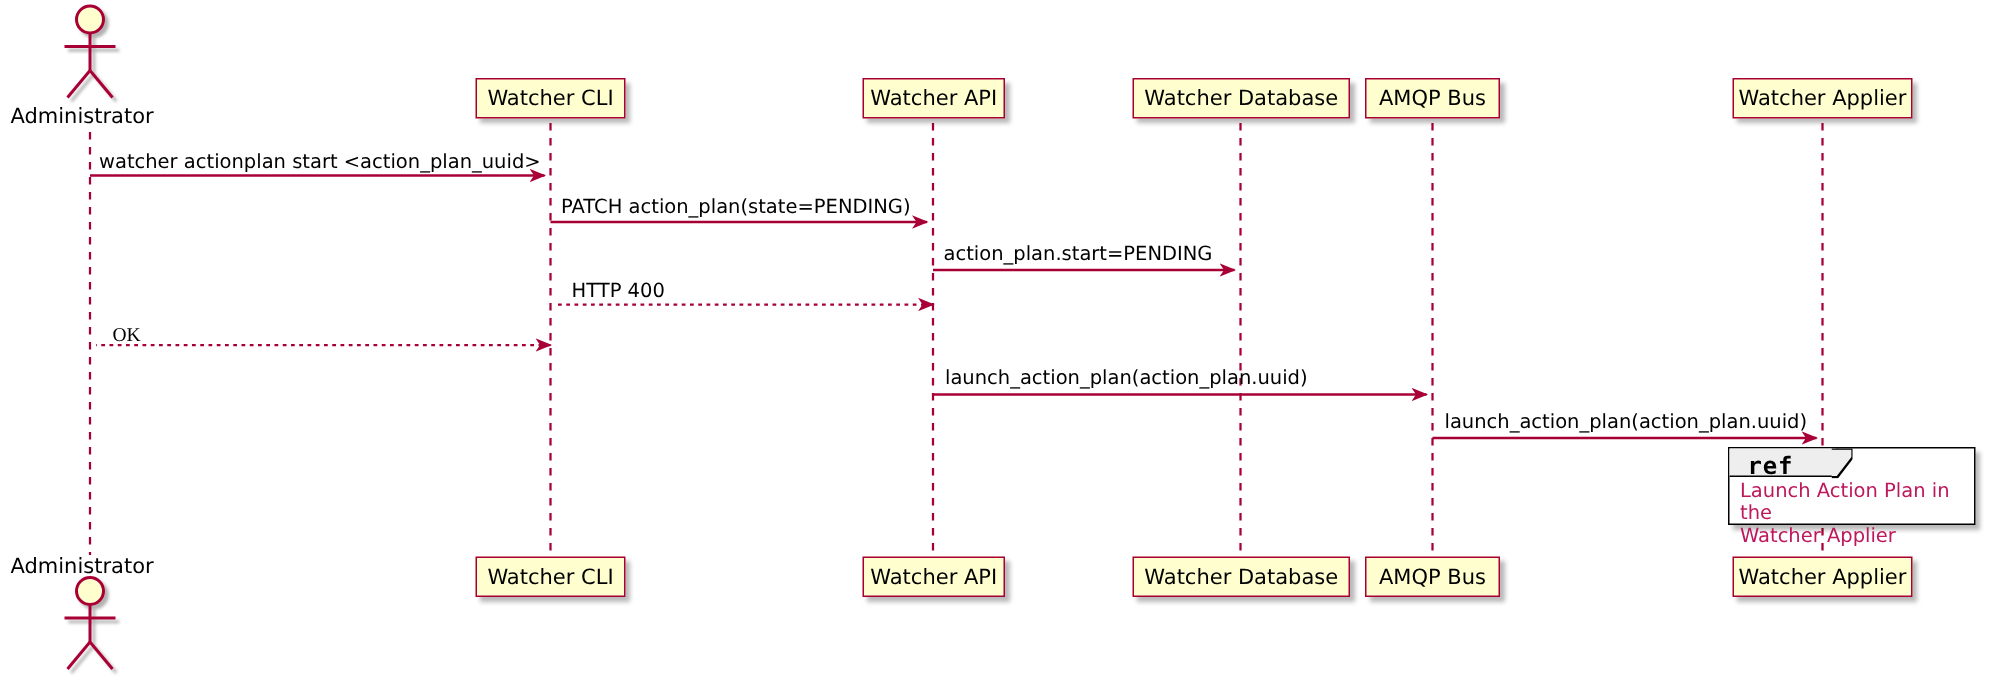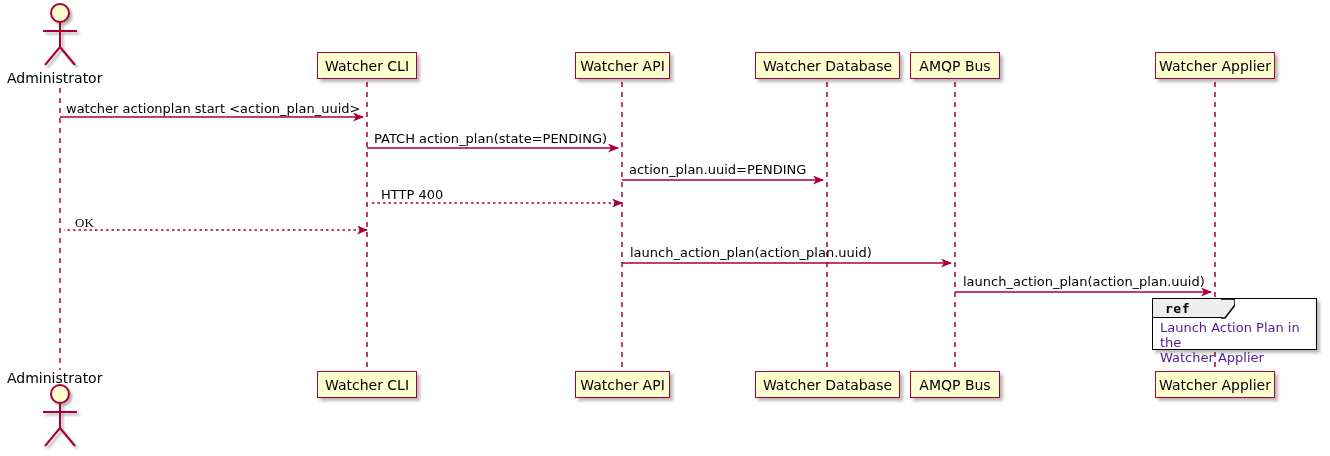"action_plan.uuid=PENDING" div.msg-label { text: plan.uuid -> plan.start }
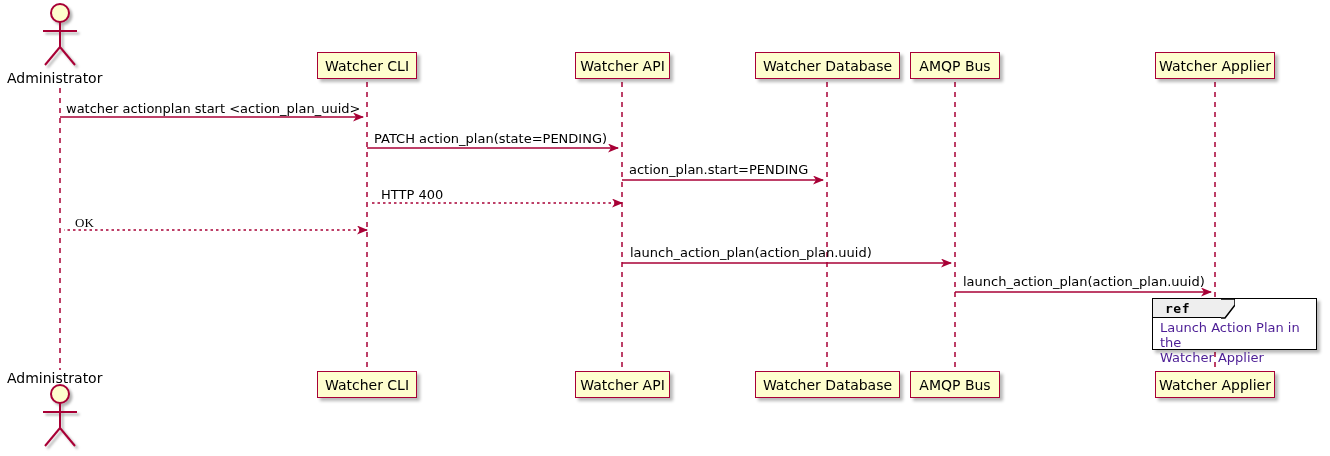"ref" .ref-tab-label { font-size: 13px -> 16px }
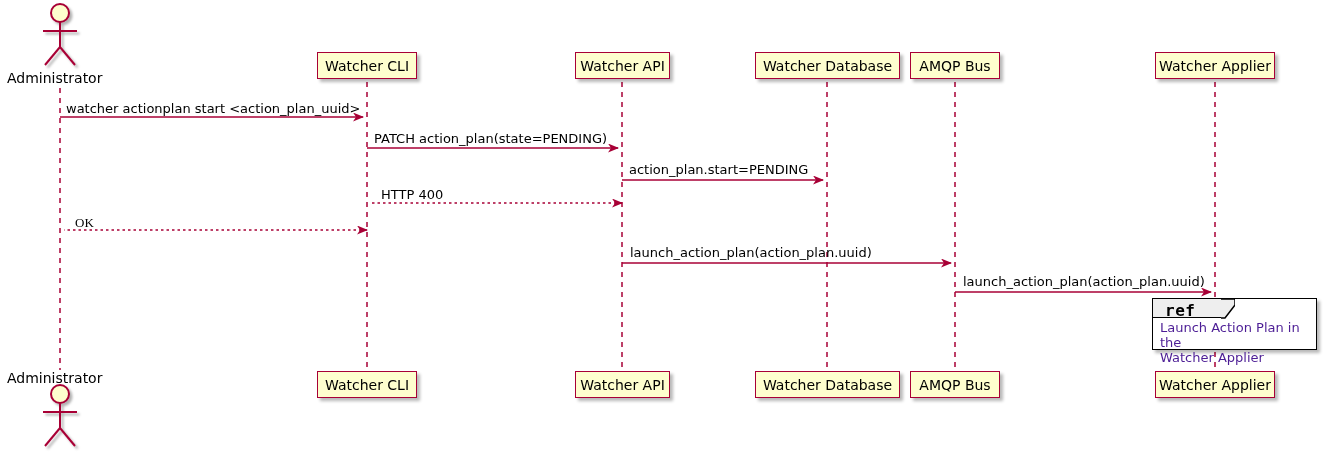"Launch Action Plan in the" .ref-body { color: #4c1d95 -> #be185d }
